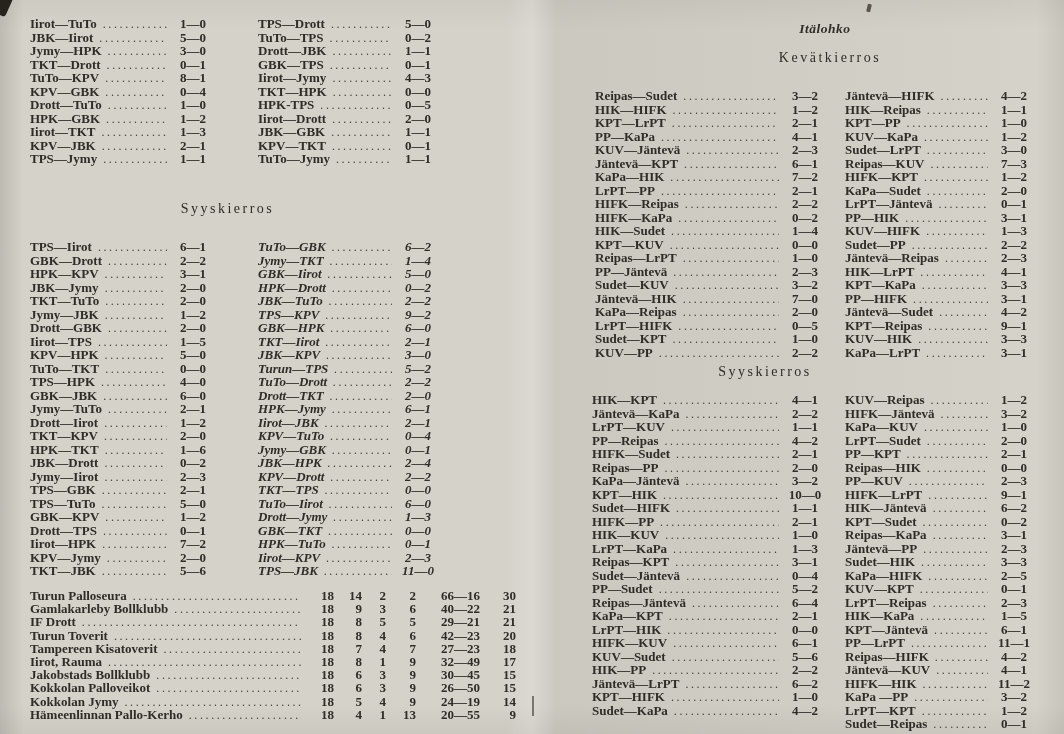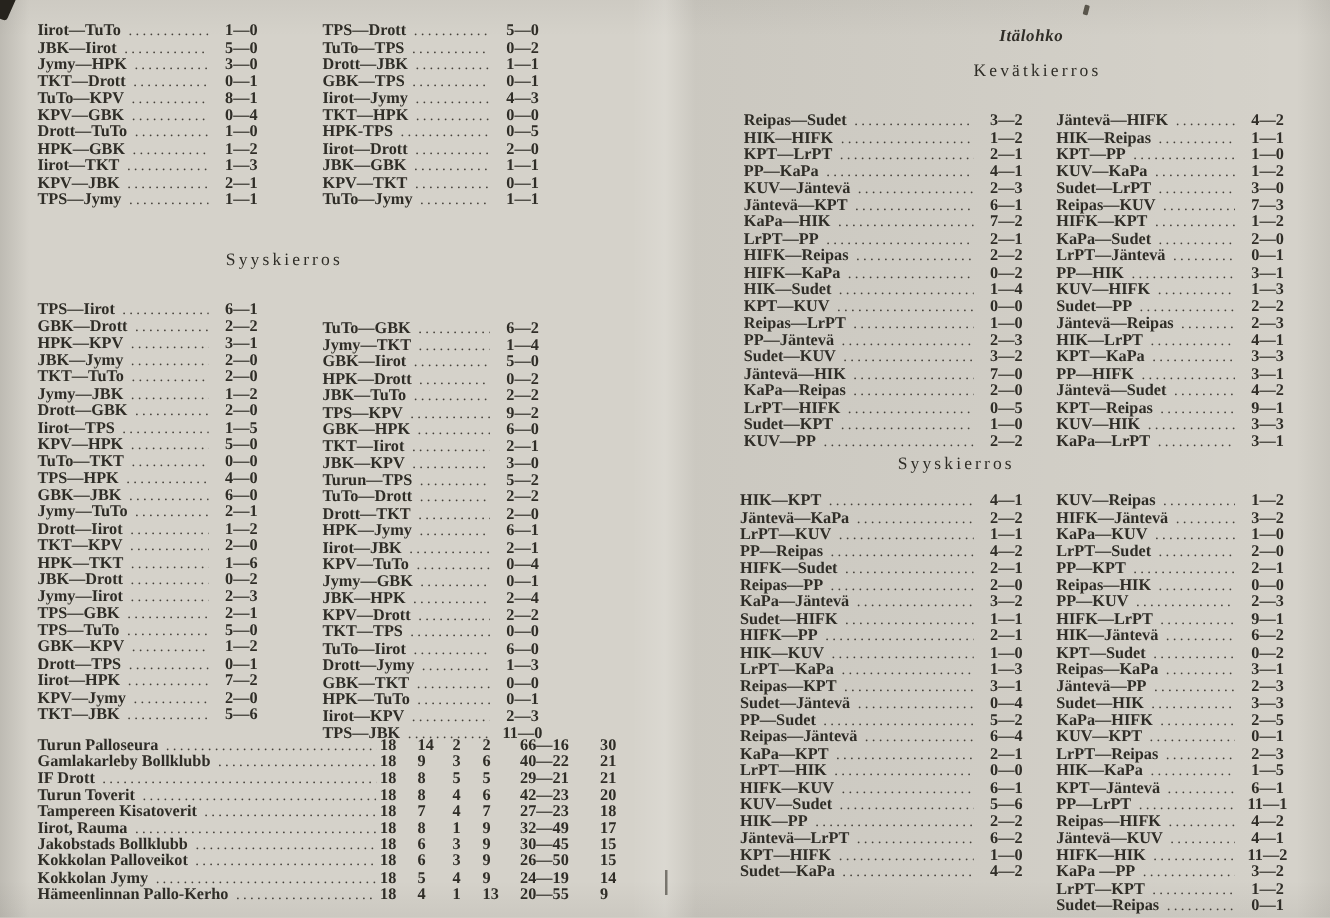"TuTo—GBK" div.abs { font-style: none -> italic; top: 254px -> 239px }
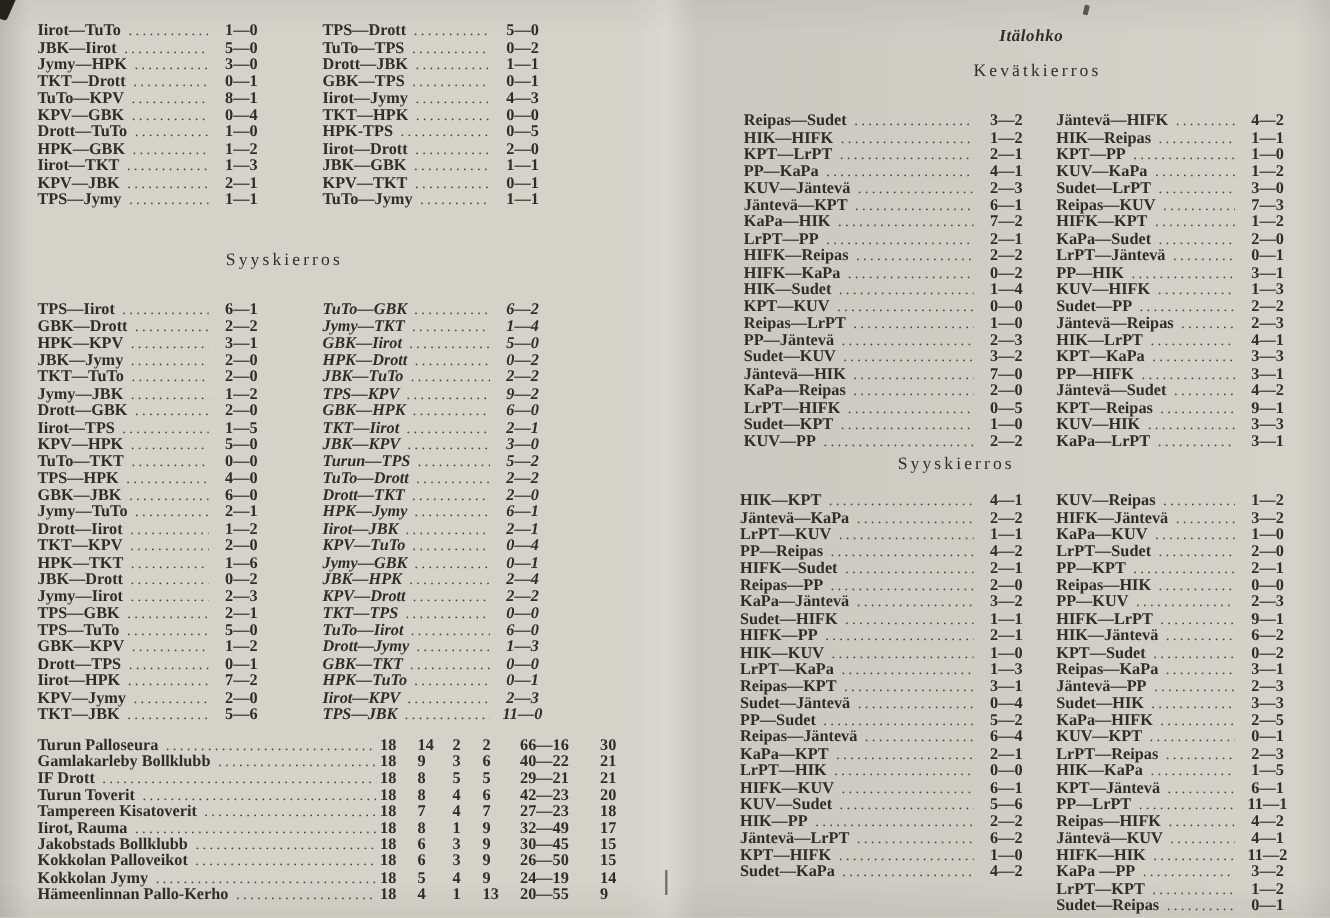"KPT—HIK" div.row { html: none -> <div> <span>KPT—HIK</span> <span></span> <span>10—0</span> </div> }
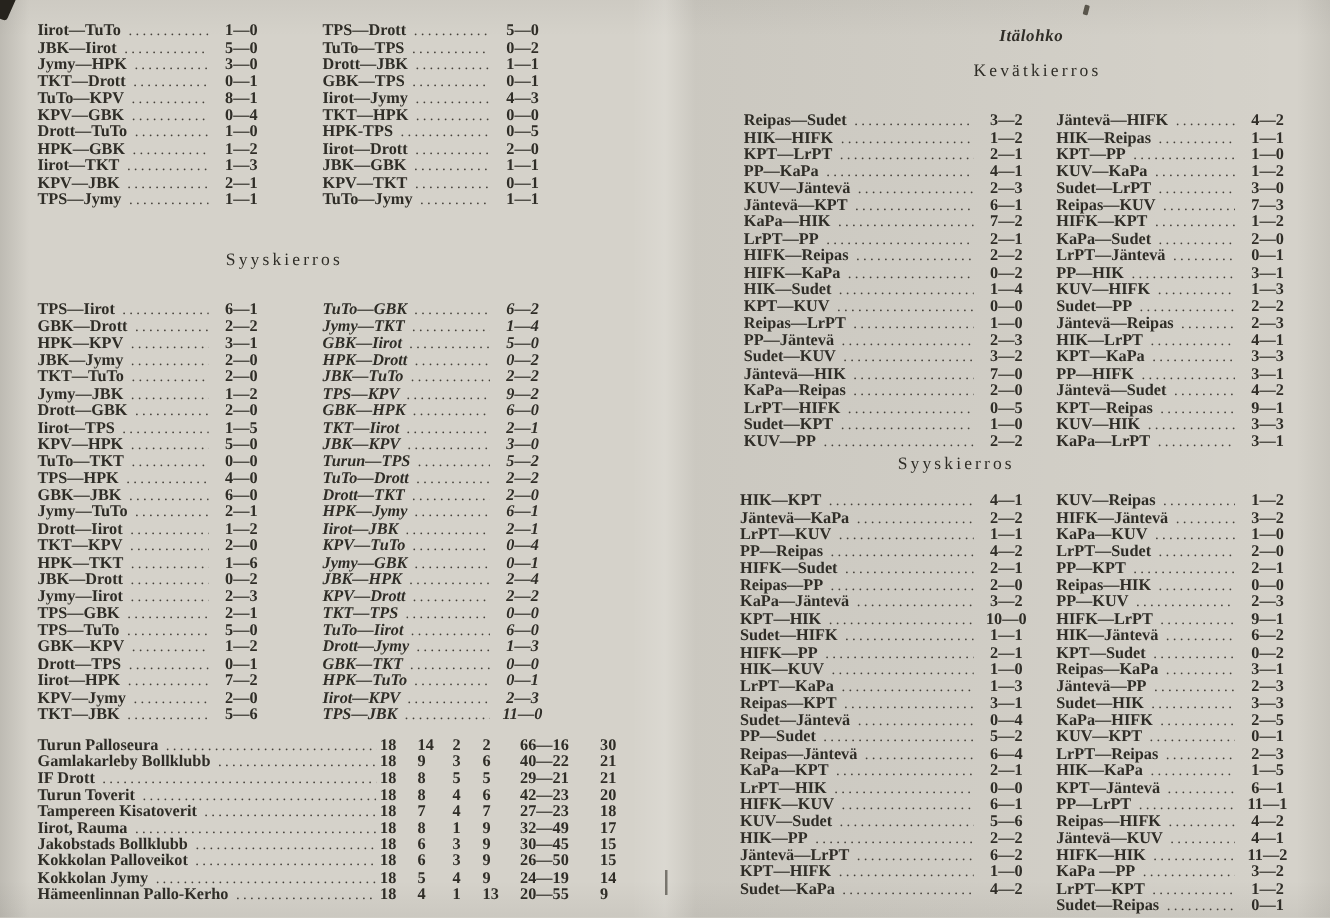"18" .cell { text-align: none -> right }
